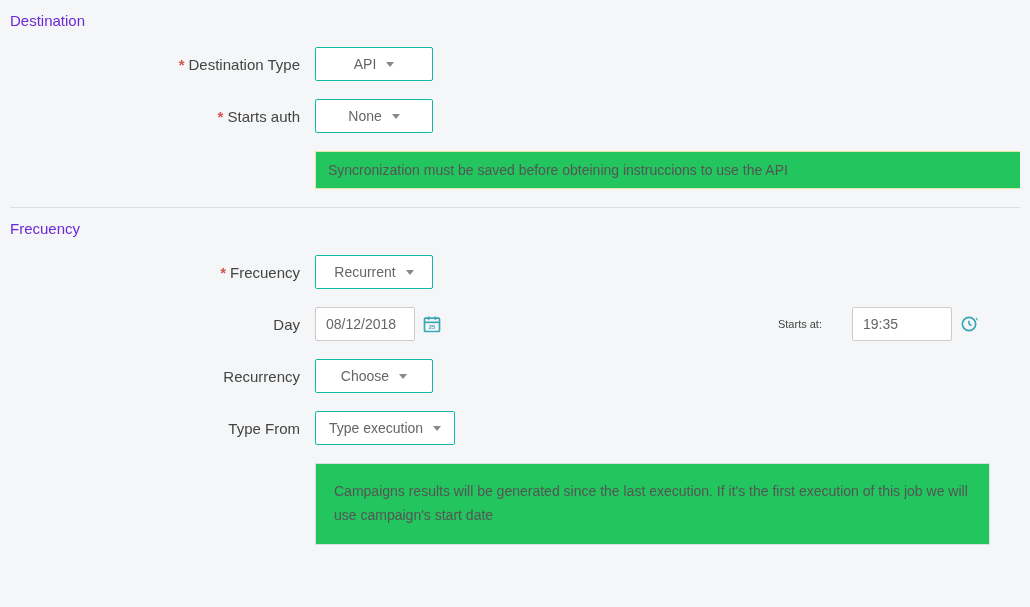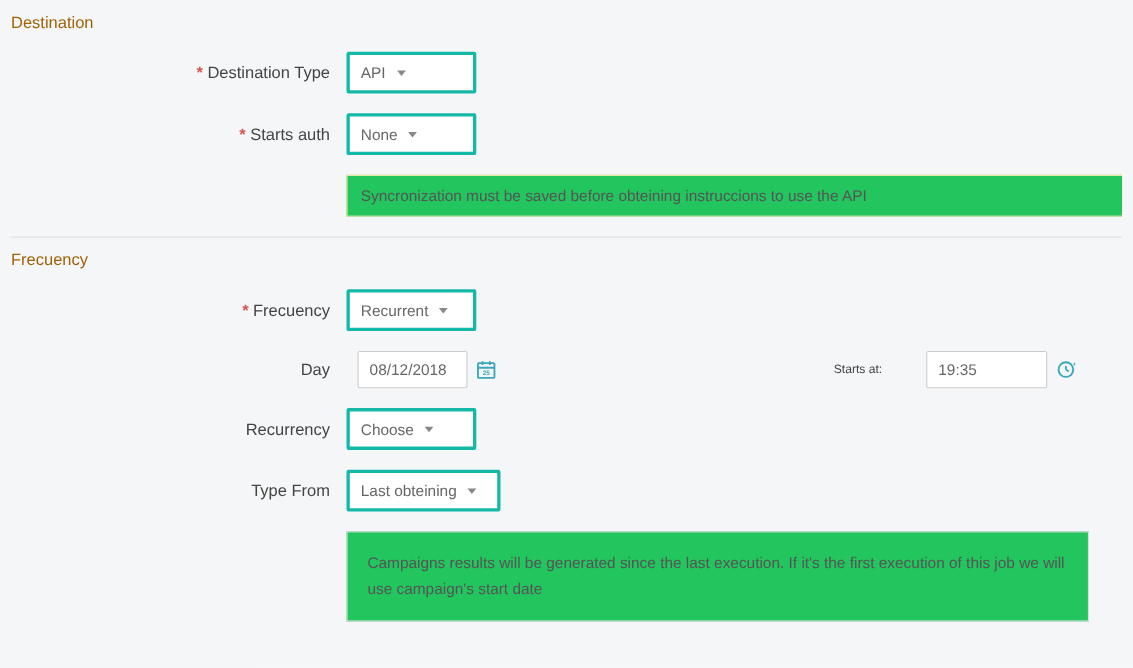"Destination" .section-title { color: #a16207 -> #6d28d9 }
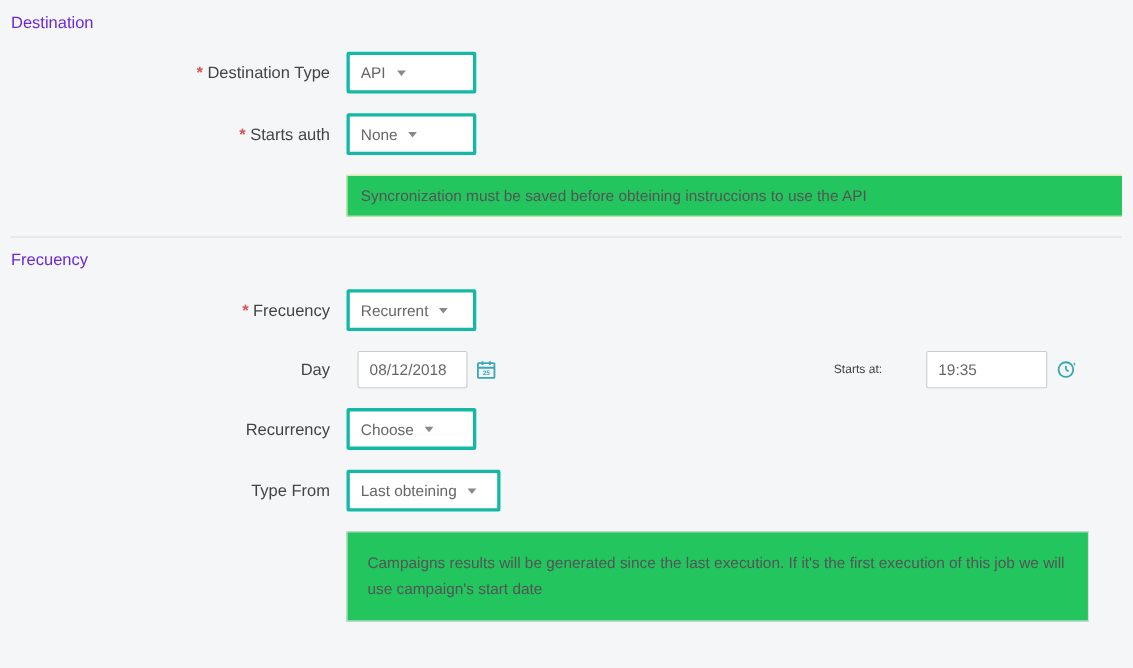"API" .select-like { border: 3px solid #14b8a6 -> 1px solid #14b8a6; justify-content: flex-start -> center }
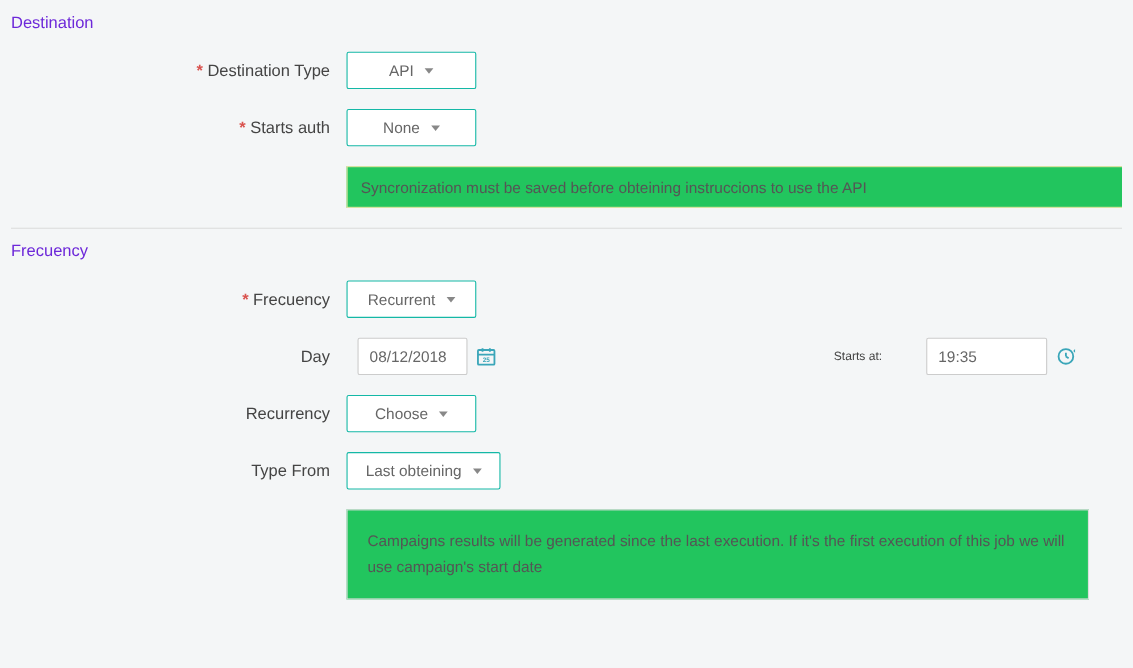"08/12/2018" .input-text { margin-left: 10px -> none }
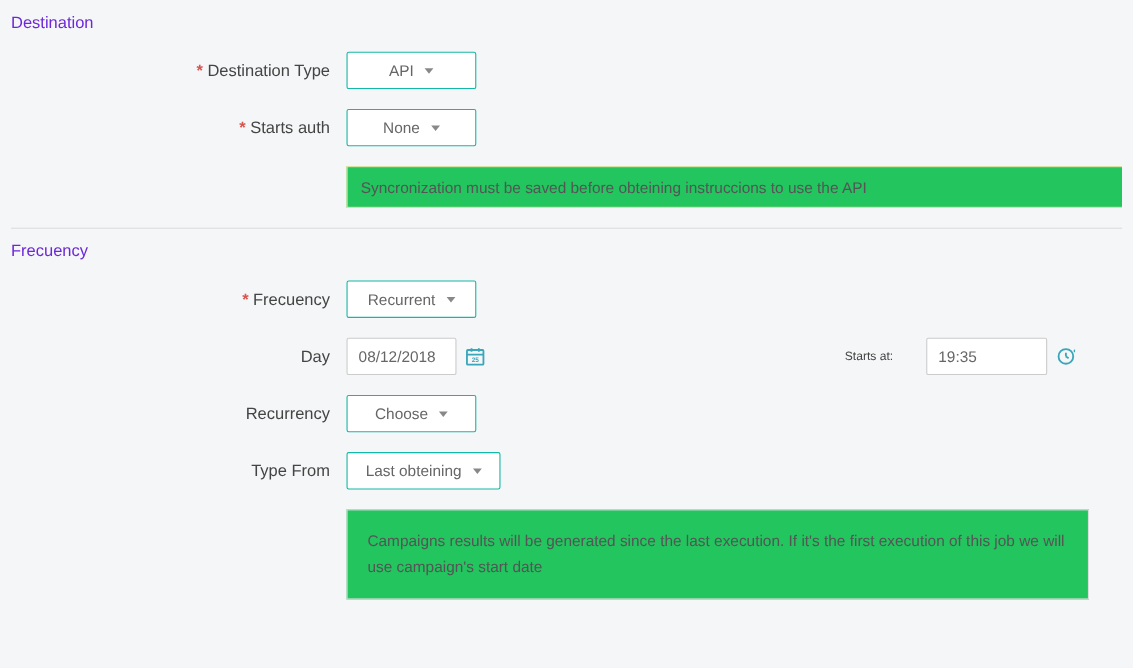"19:35" .time-input { width: 110px -> 100px }
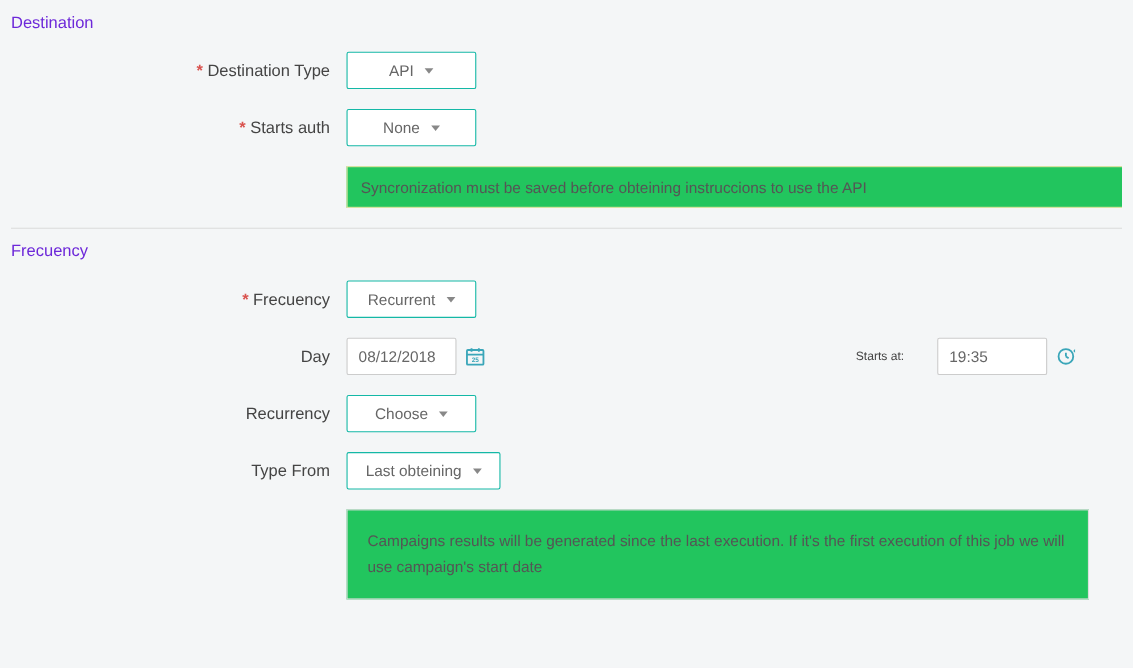"Last obteining" span { text: Last obteining -> Type execution }
